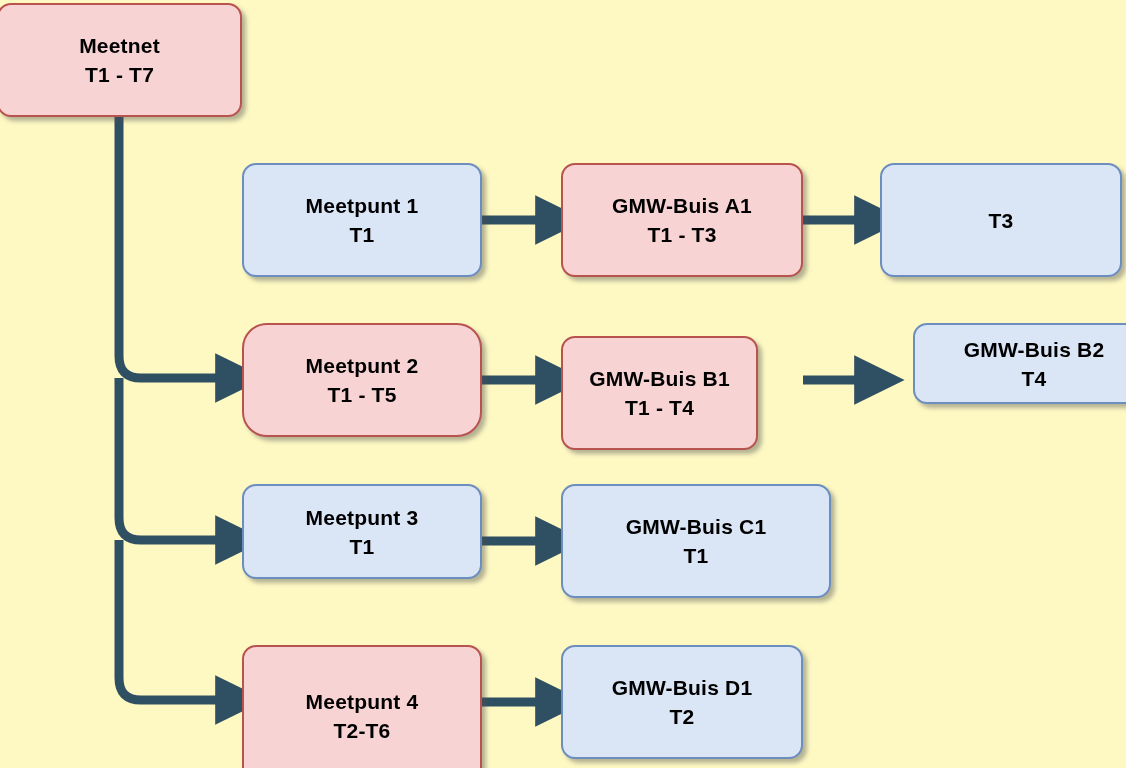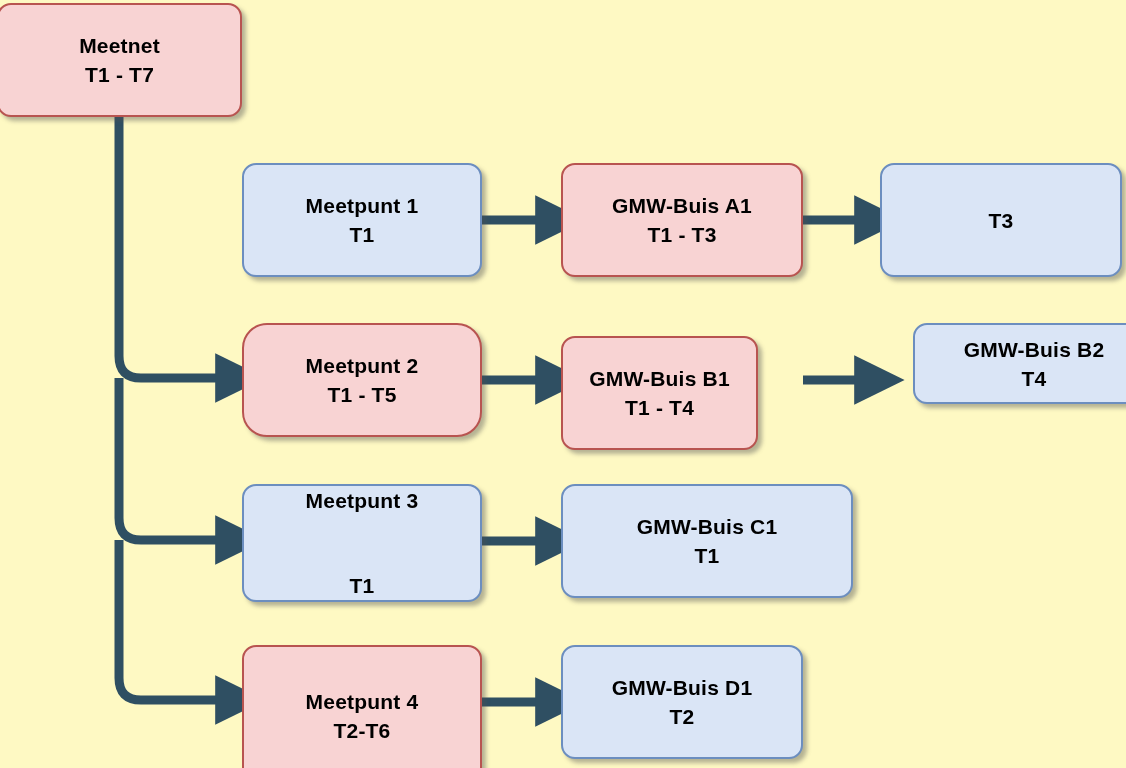"Meetpunt 3" div.node { height: 118px -> 95px; justify-content: space-between -> none }
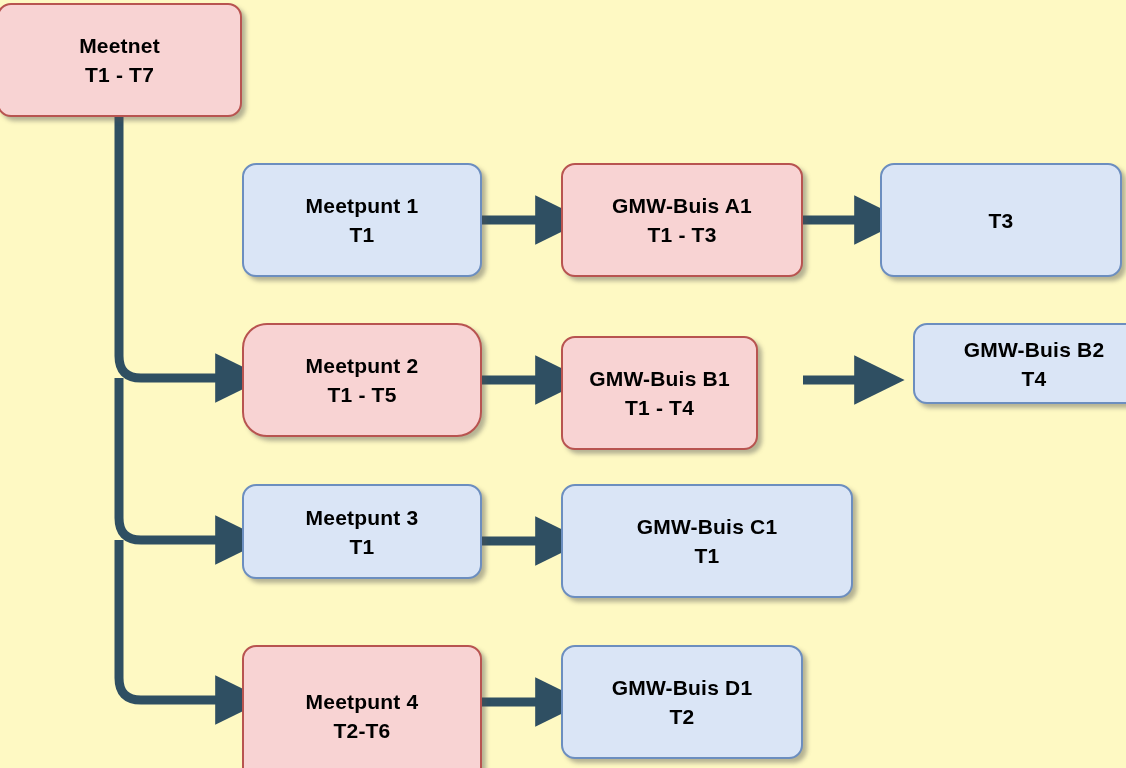"GMW-Buis C1" div.node { width: 292px -> 270px }
